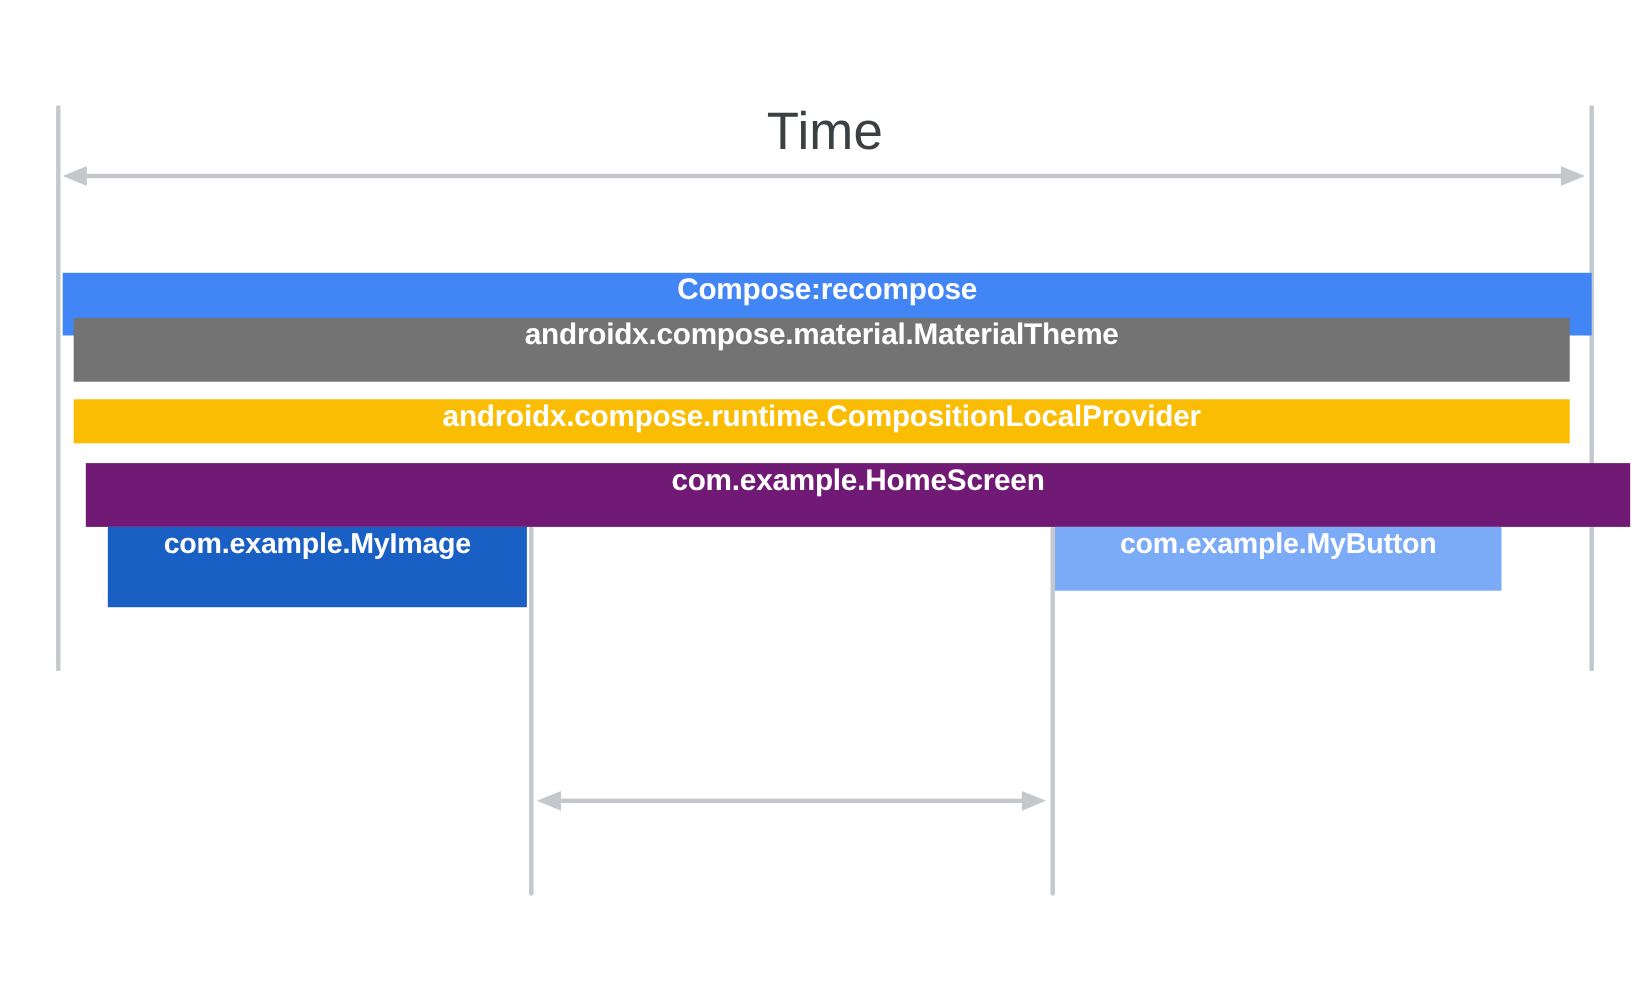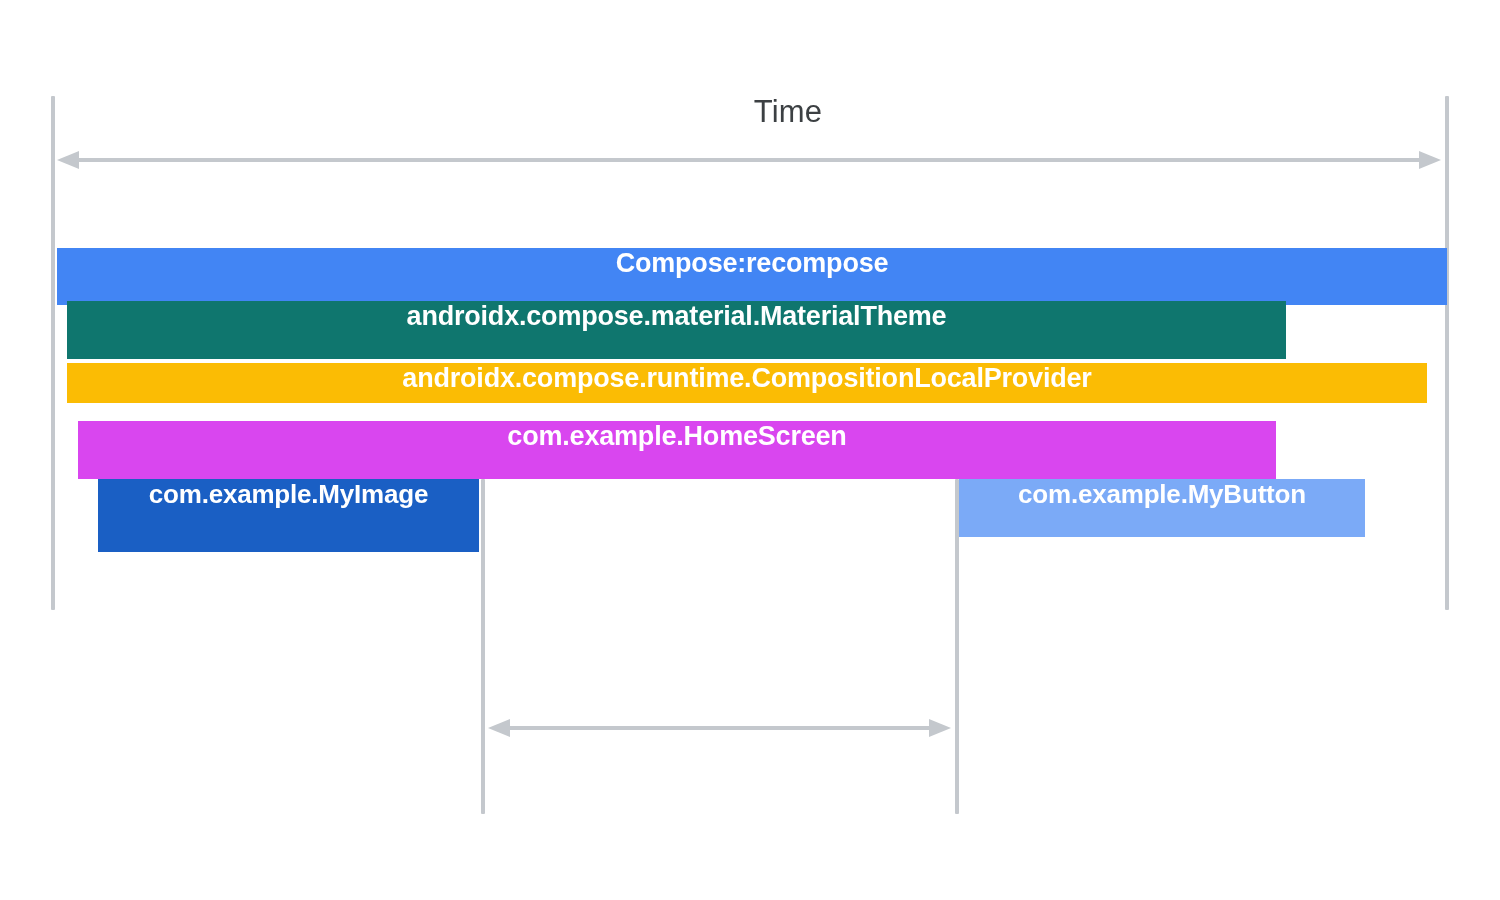"Time" #title-time { font-size: 31px -> 48px; padding-left: 38px -> none }
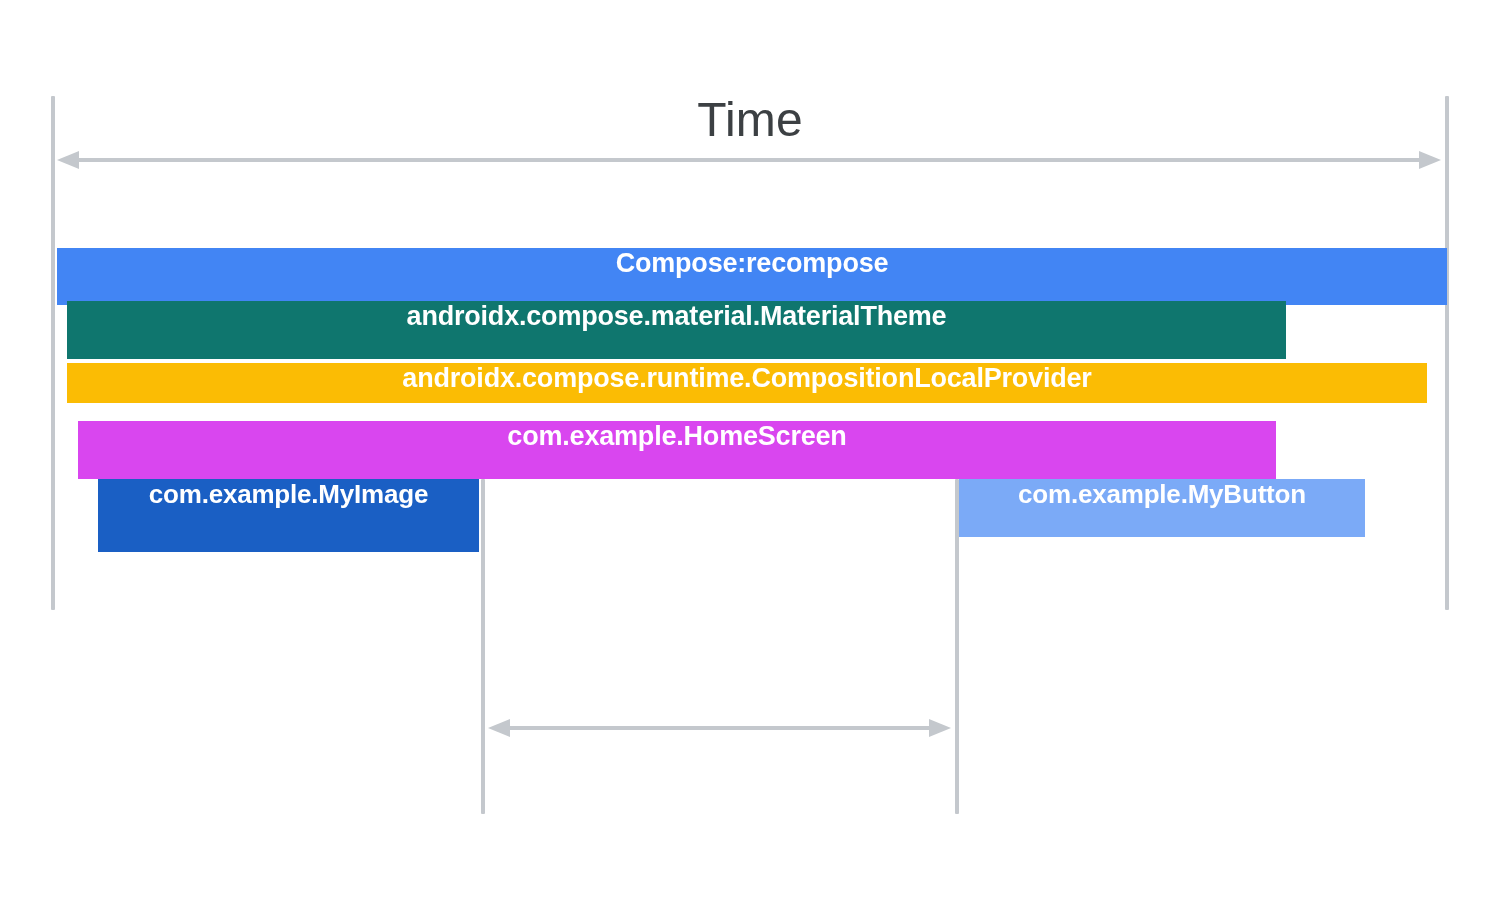"androidx.compose.material.MaterialTheme" div.bar { background: #0f766e -> #737373; top: 301px -> 289px; width: 1219px -> 1360px }
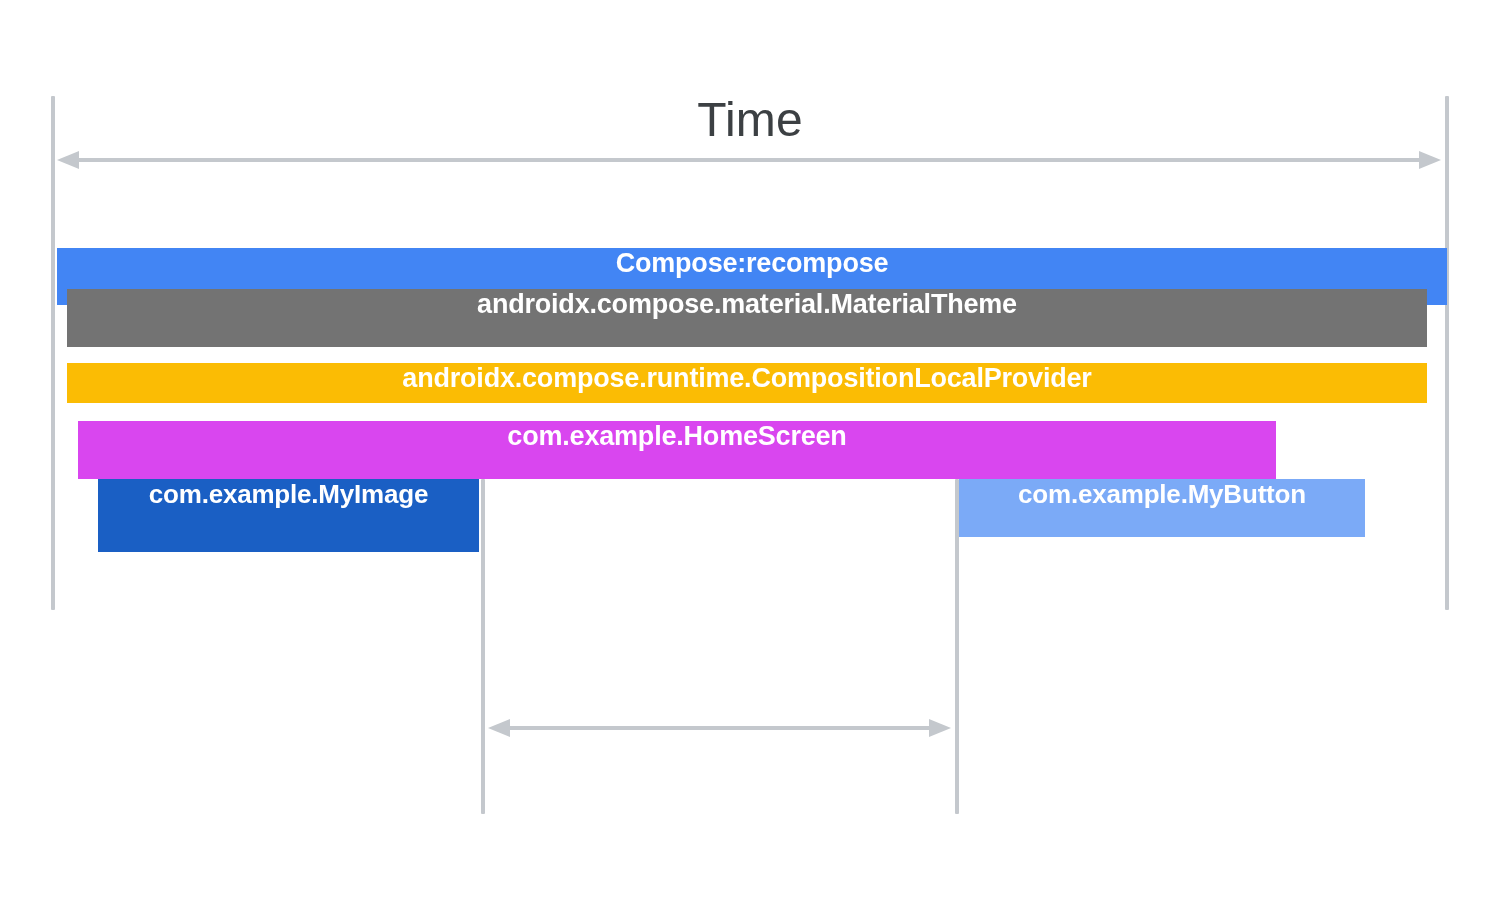"com.example.HomeScreen" div.bar { background: #d946ef -> #701a75; width: 1198px -> 1404px }
